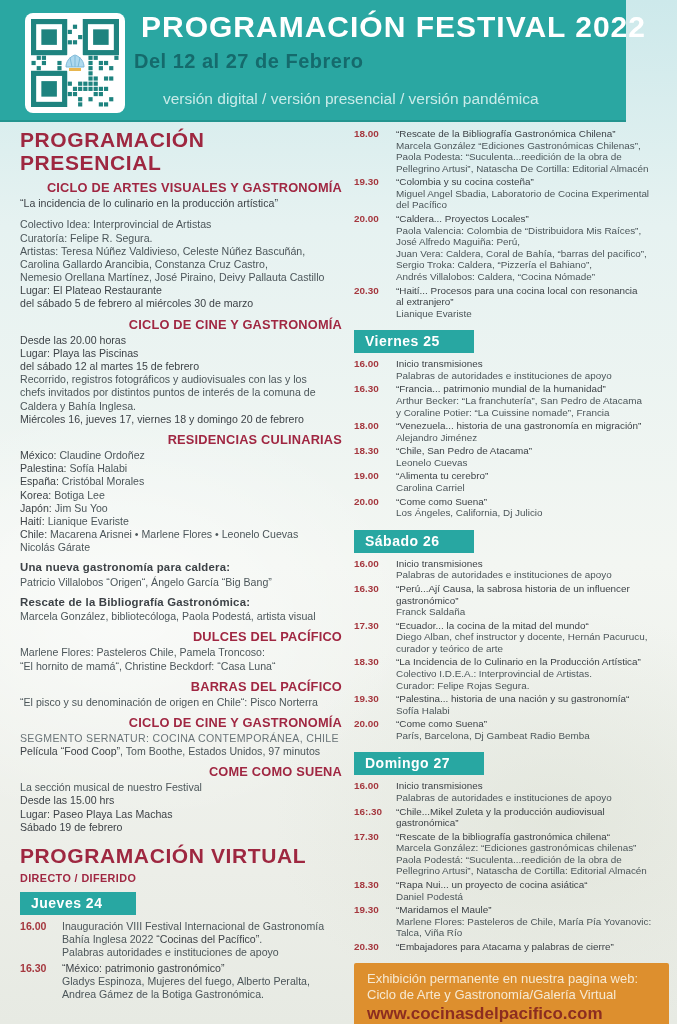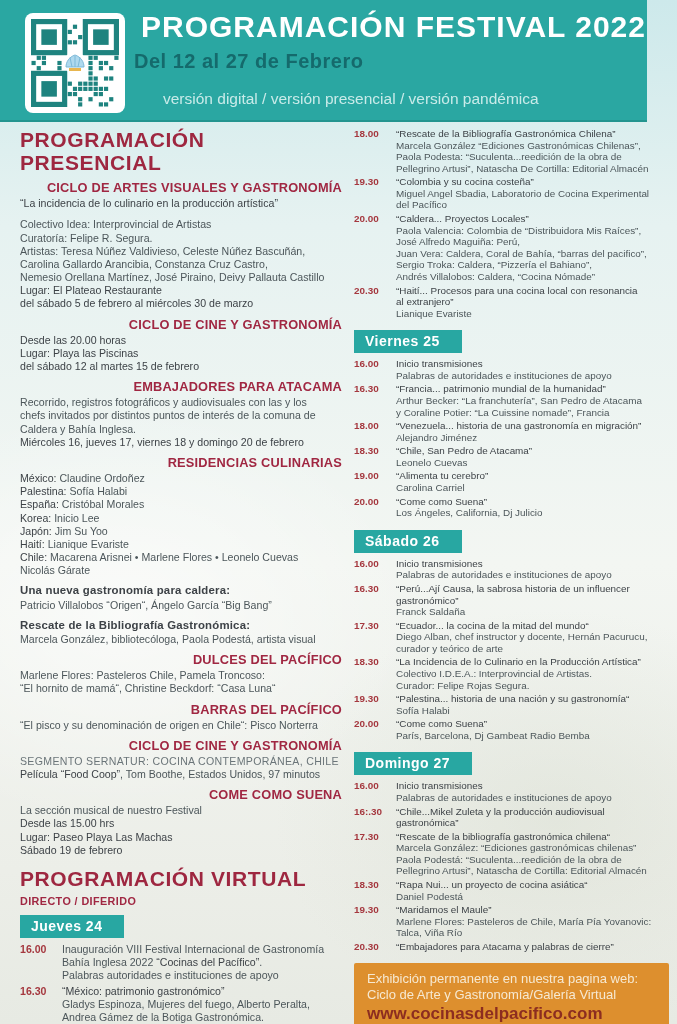"PROGRAMACIÓN FESTIVAL 2022" .banner { padding-left: none -> 36px; width: 647px -> 590px }
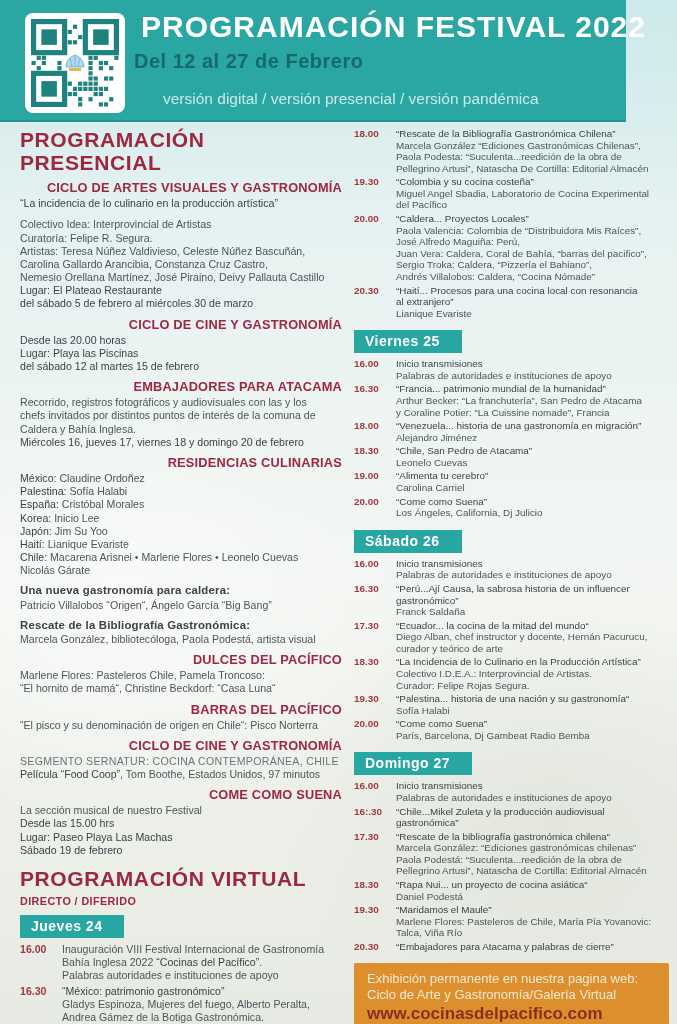"Viernes 25" .daybar { padding: 3px 22px 4px 11px -> 3px 34px 4px 11px }
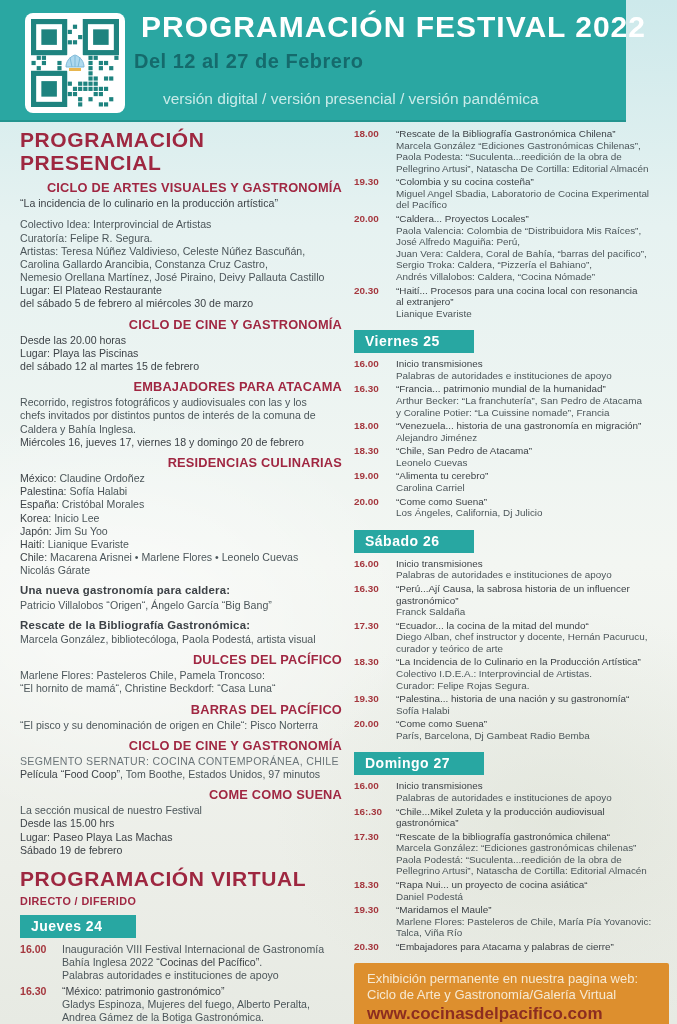"EMBAJADORES PARA ATACAMA" div.sec-h { html: <div>EMBAJADORES PARA ATACAMA</div> -> none }
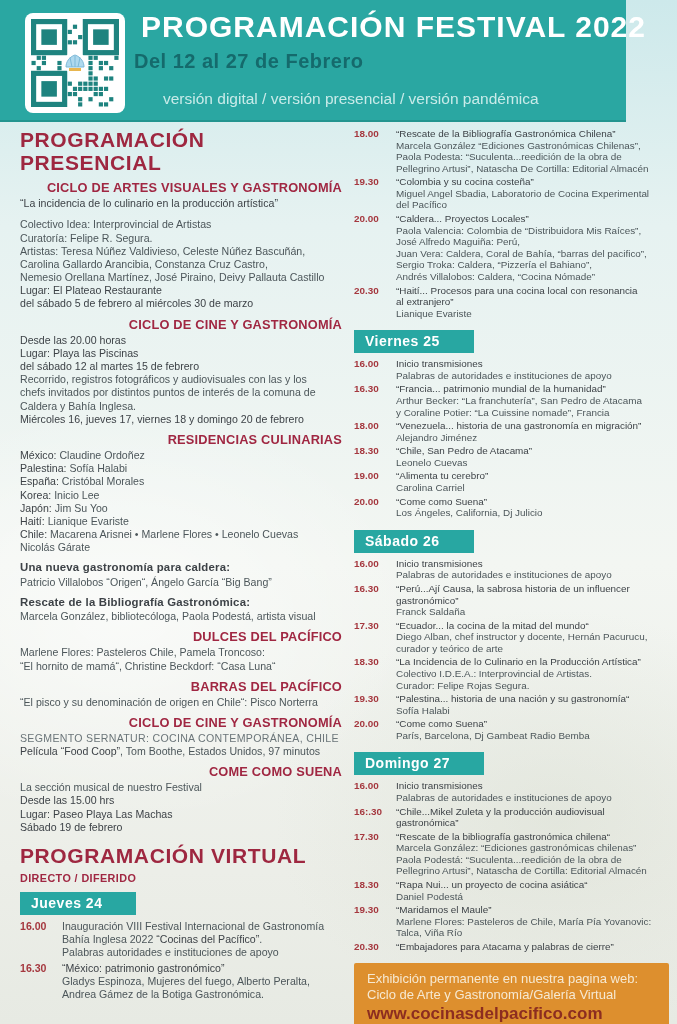"Inicio Lee" span { text: Inicio -> Botiga }
